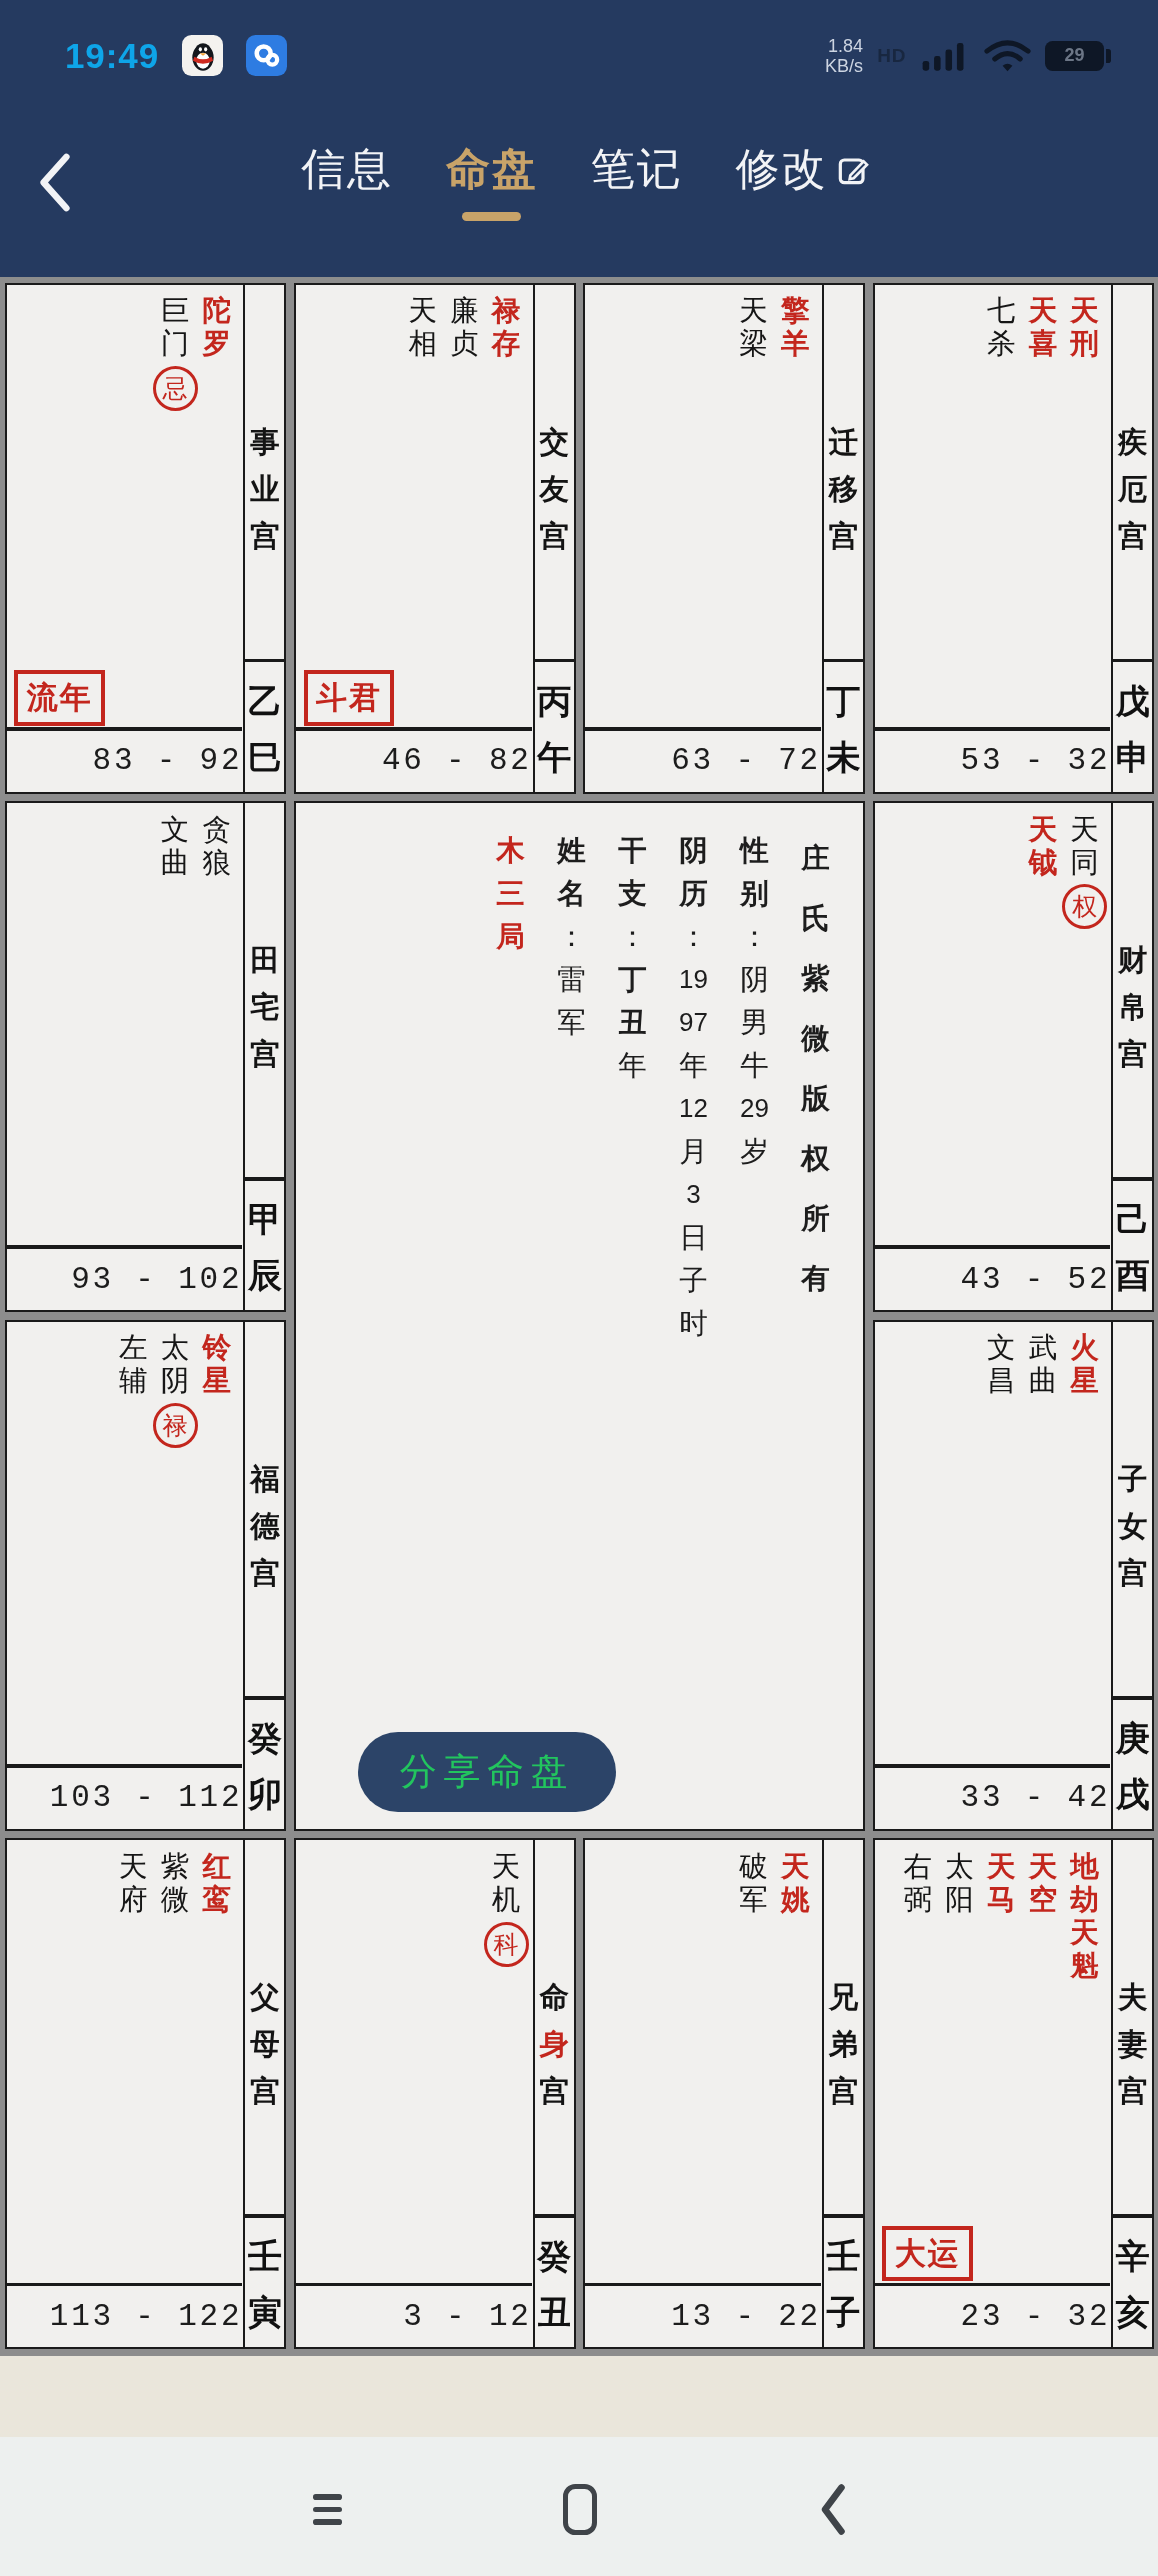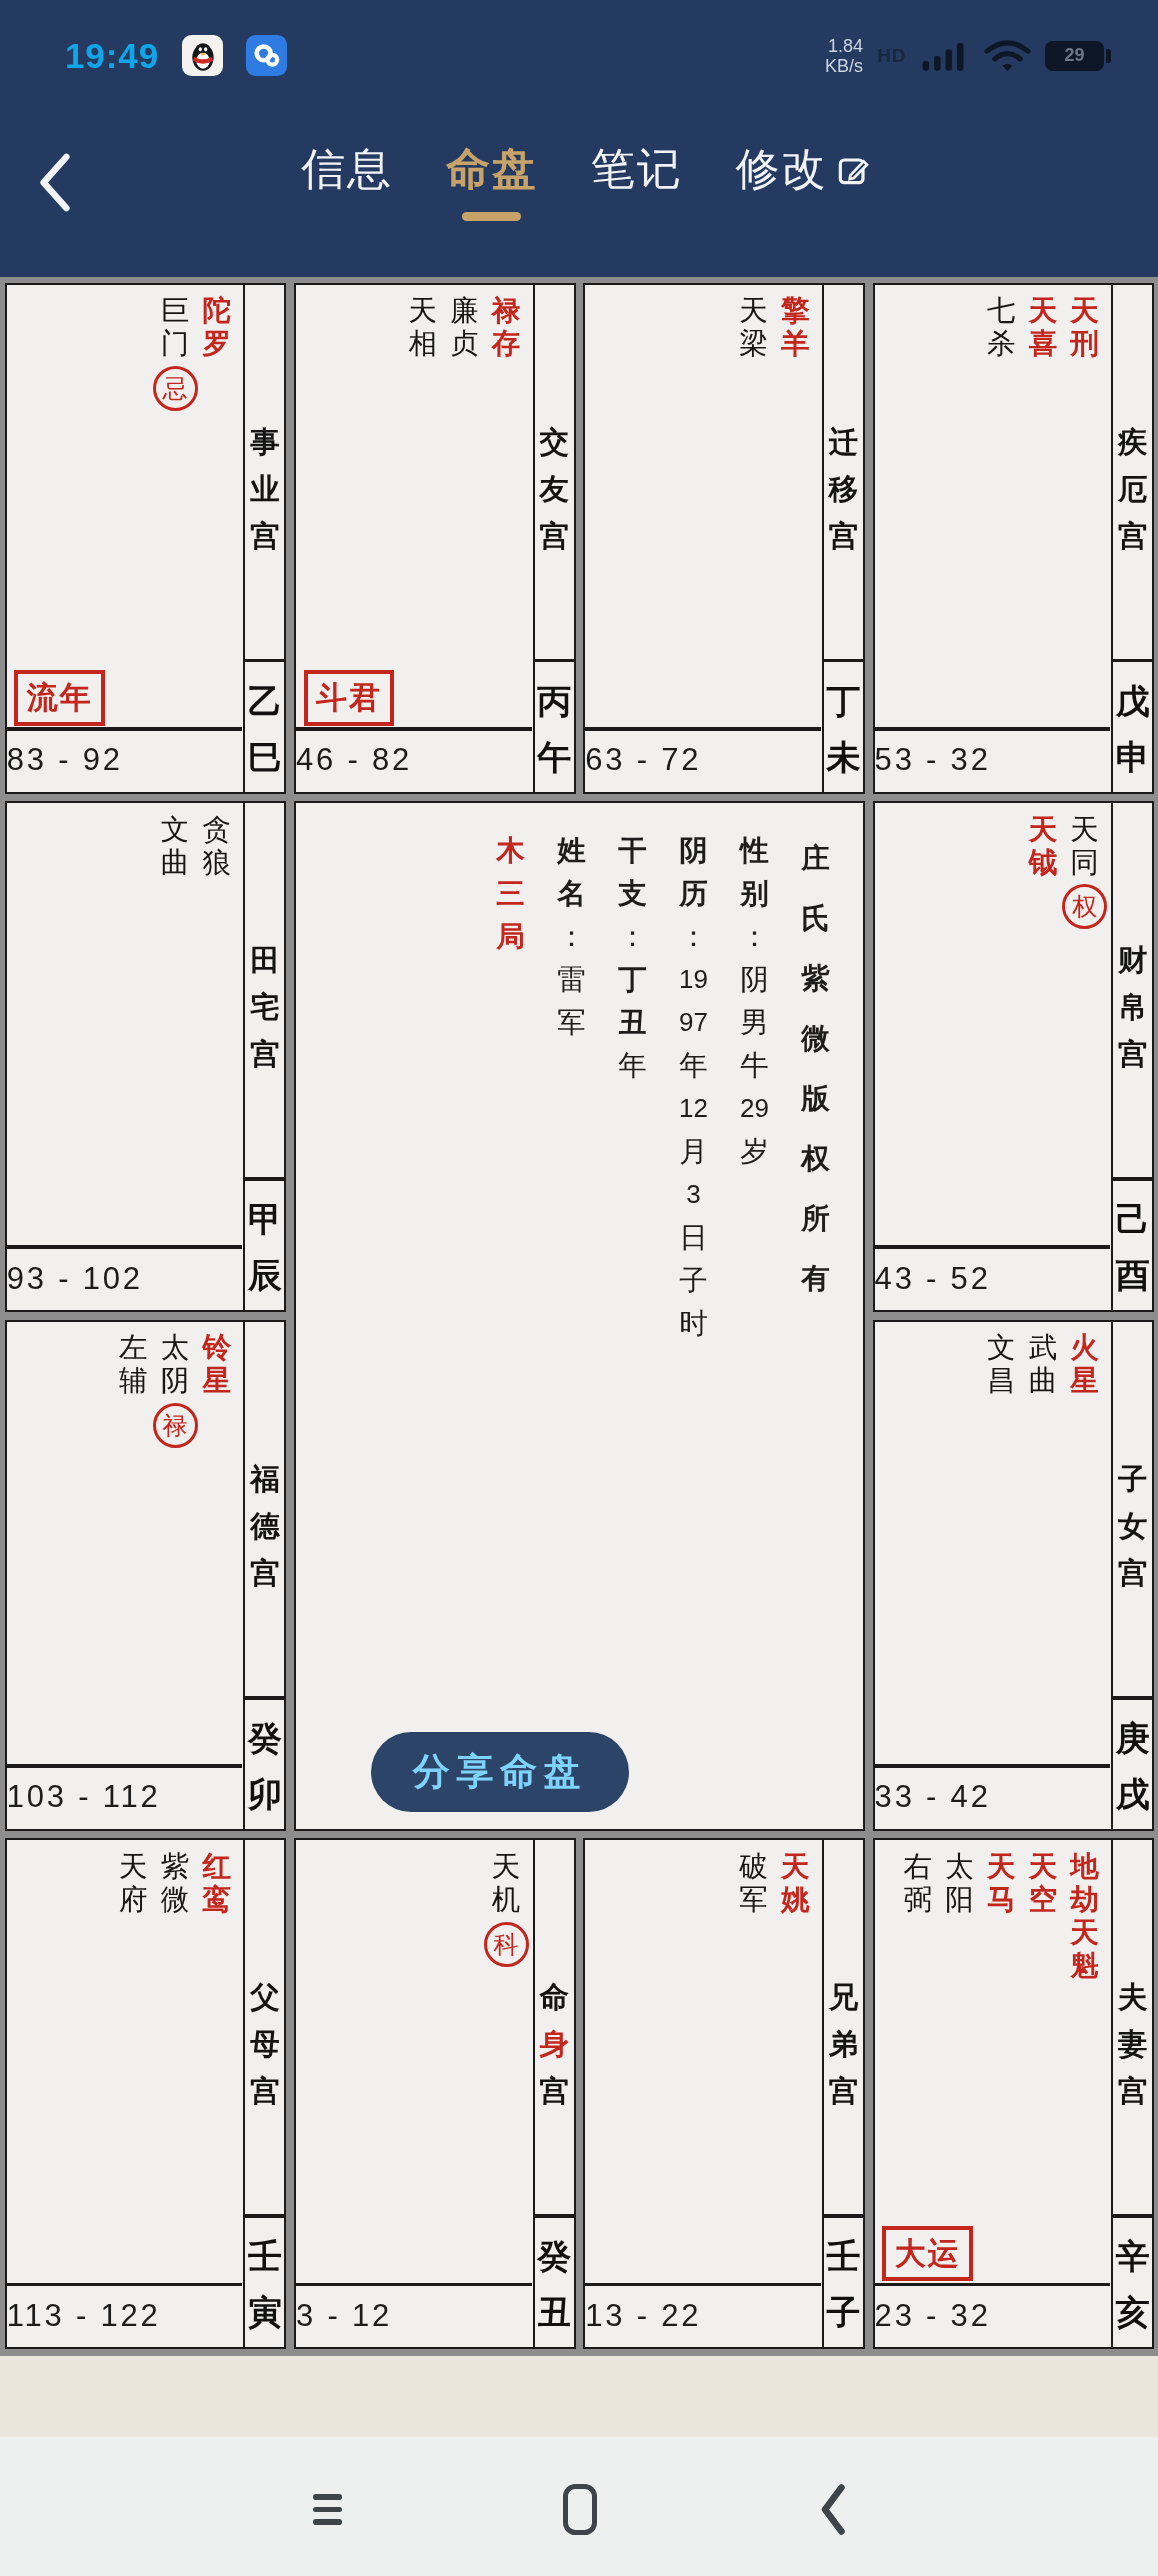"83 - 92" .age { font-family: none -> Liberation Mono, monospace; text-align: left -> right }
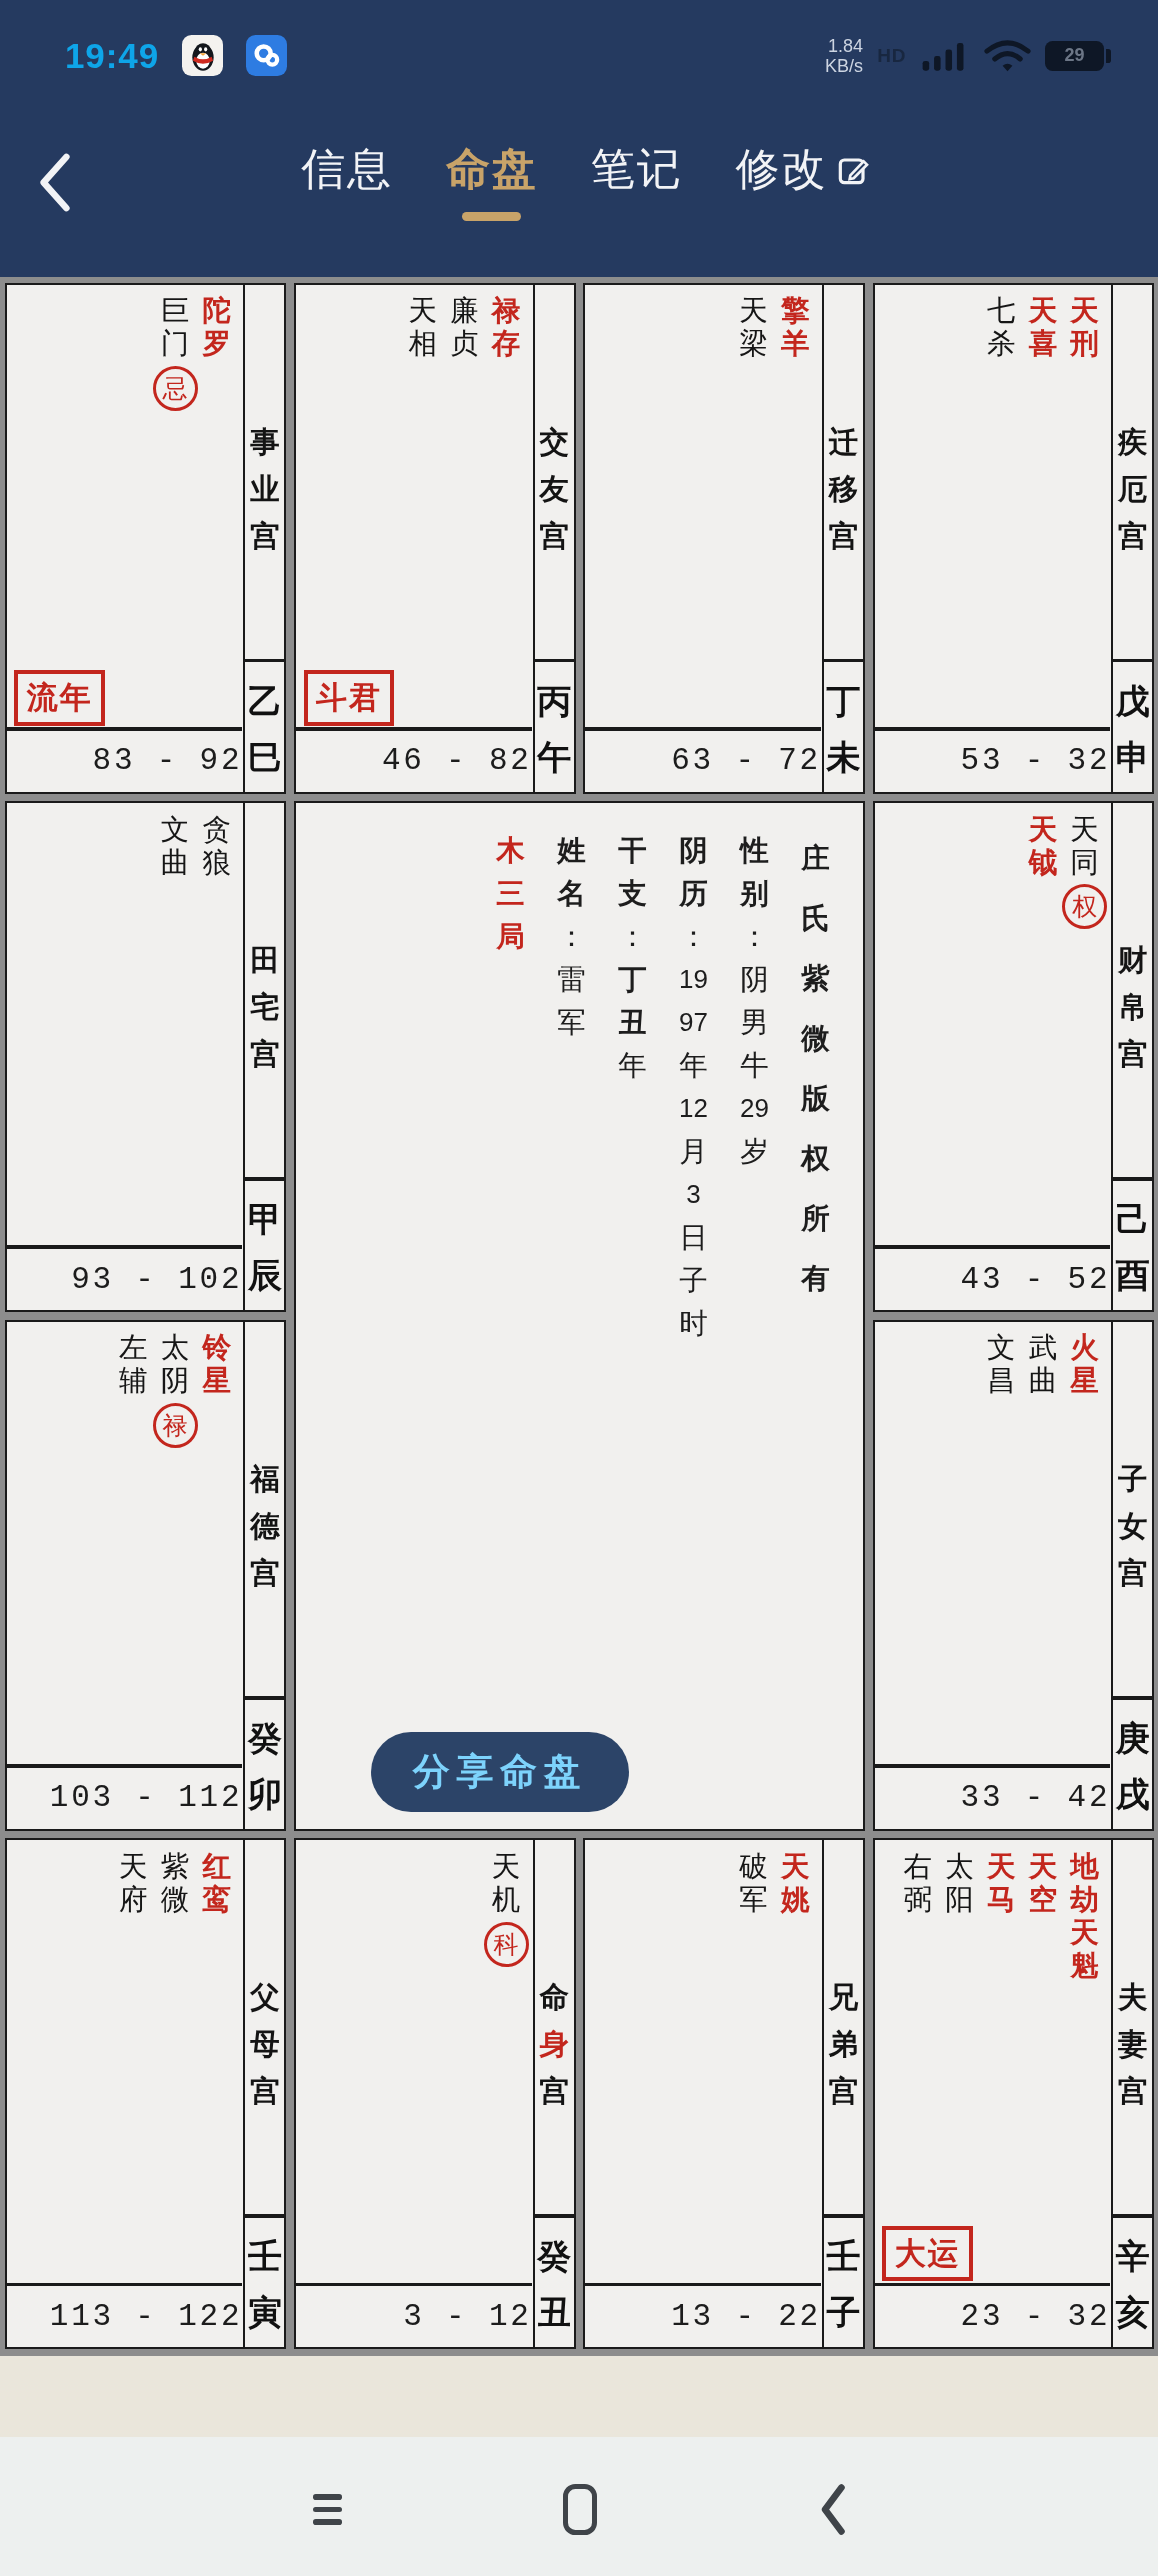"分享命盘" .share-btn { color: #7dd3fc -> #22c55e; font-weight: bold -> normal; left: 75px -> 62px }
